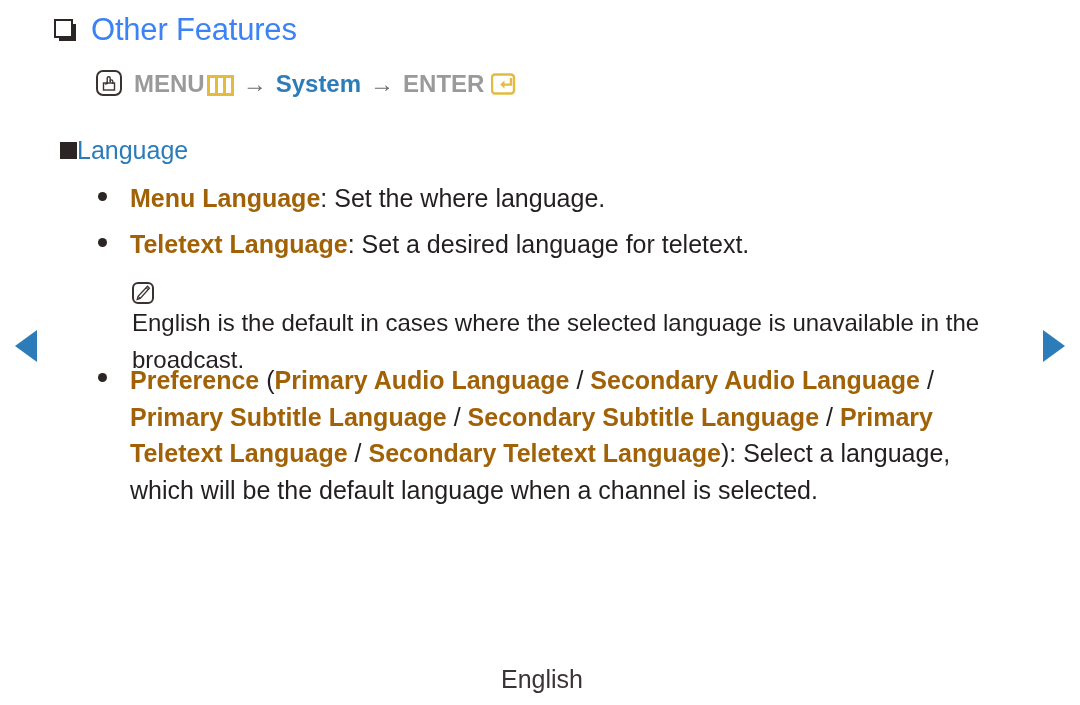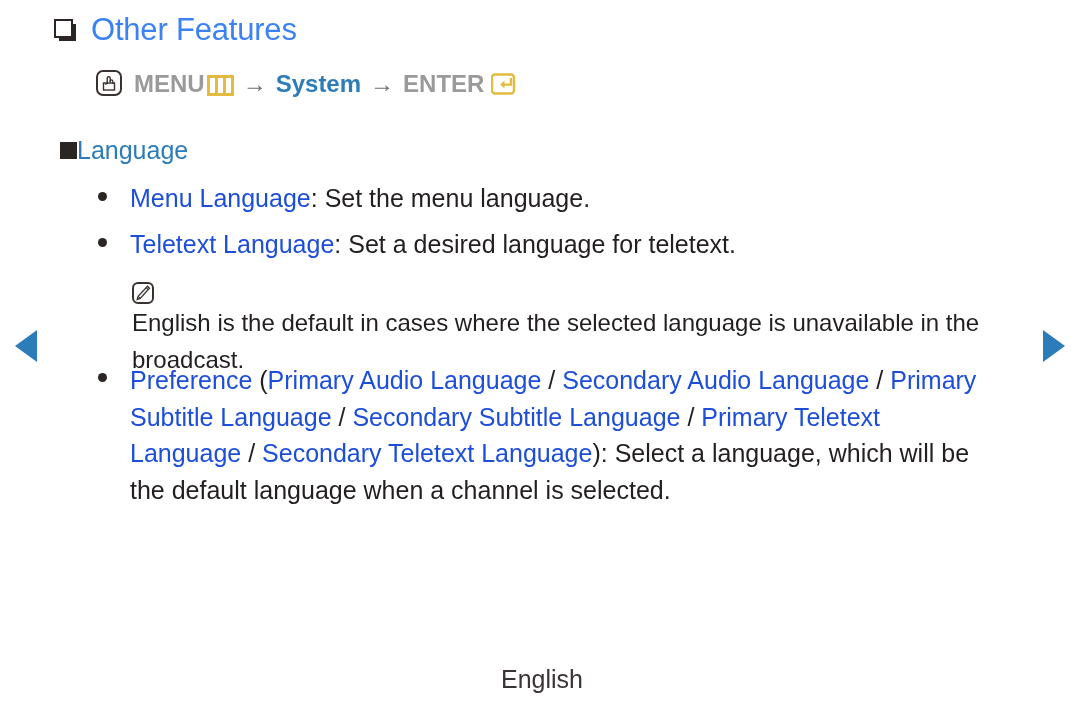"Menu Language" .term { color: #1d4ed8 -> #a16207; font-weight: normal -> bold }
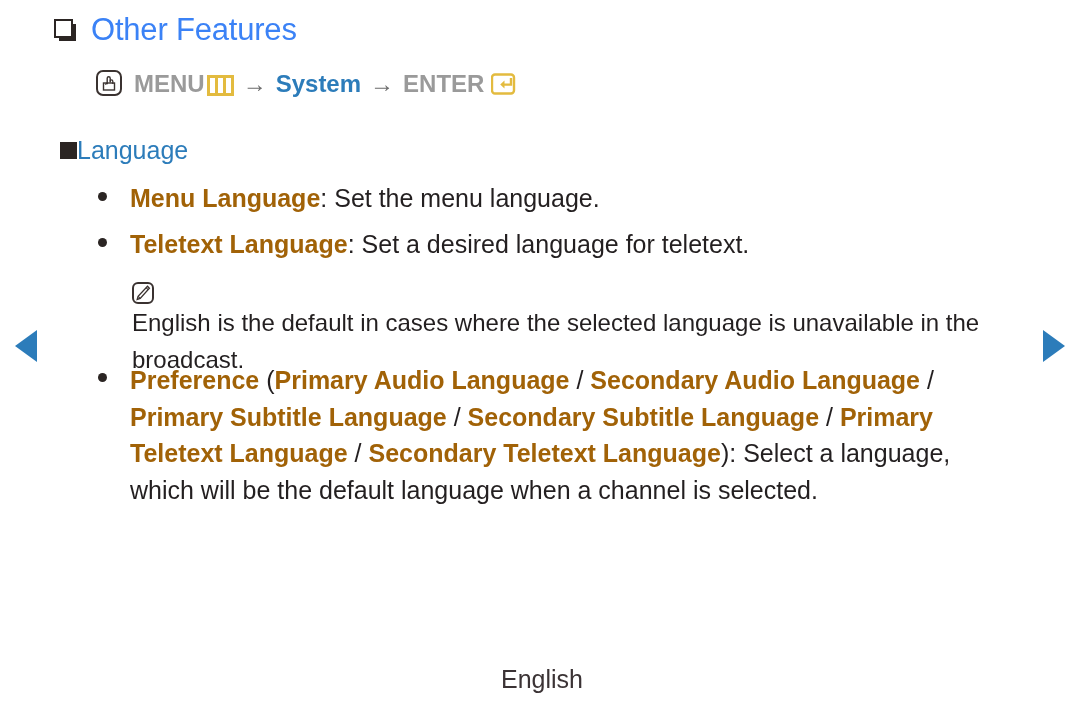"Set the menu language." span { text: menu -> where }
